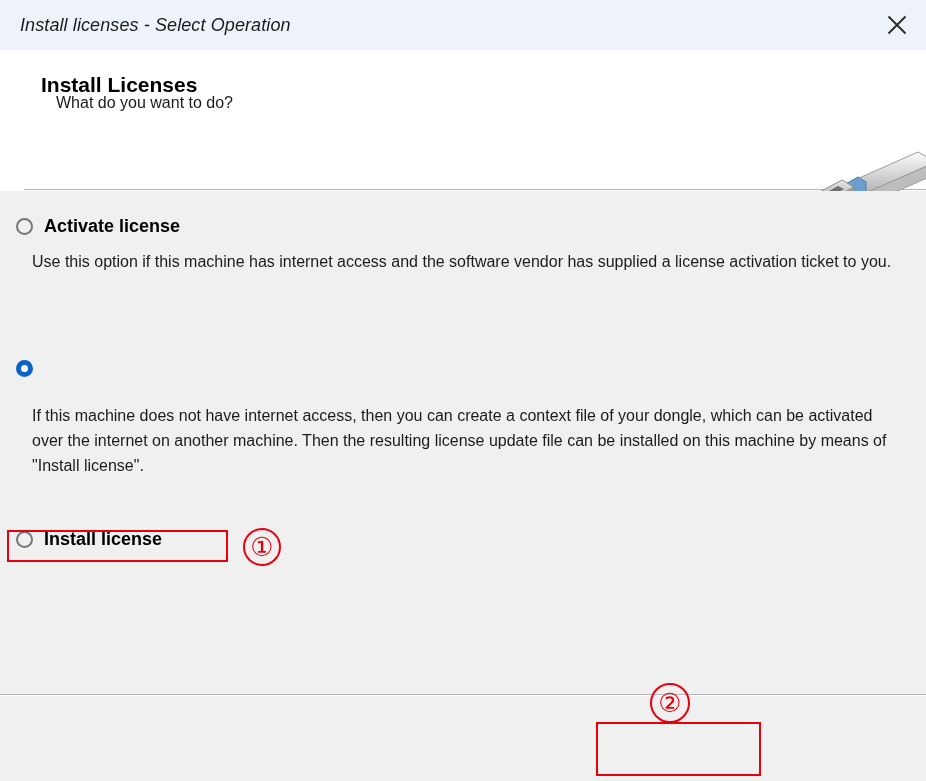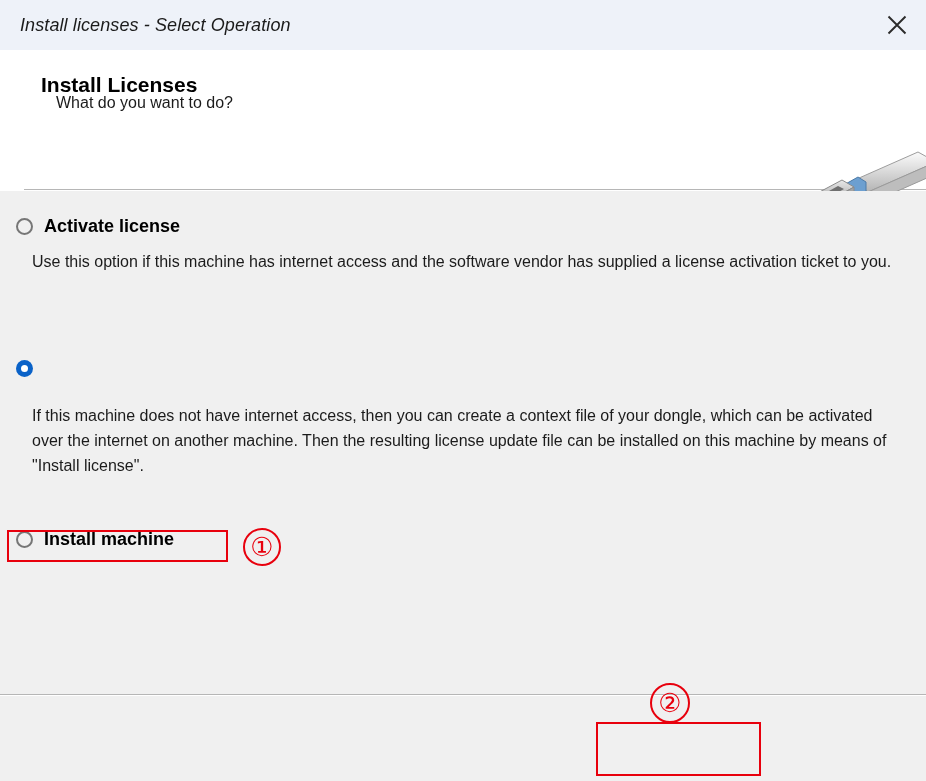"Install machine" span.option-label { text: machine -> license }
